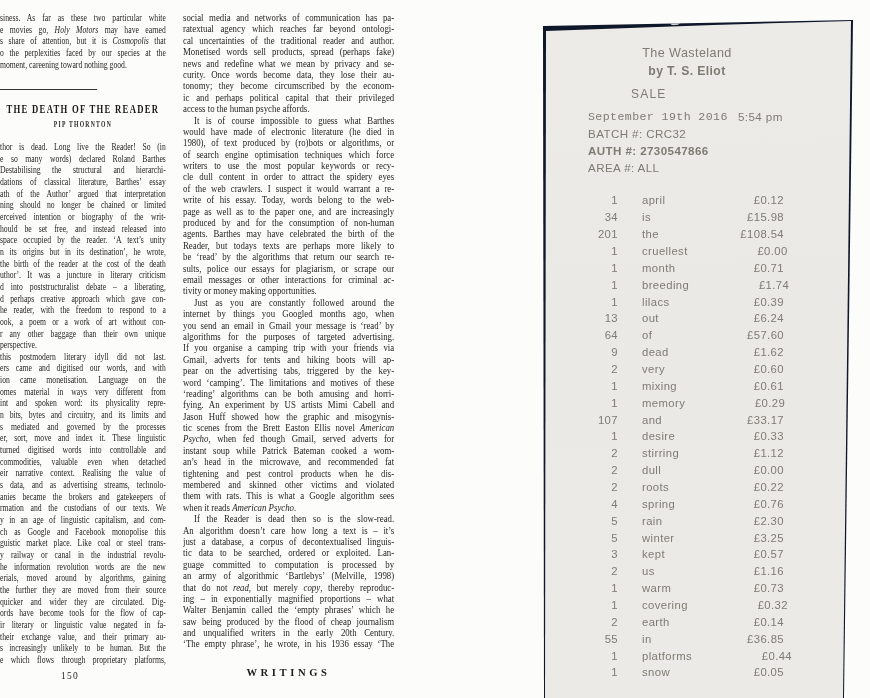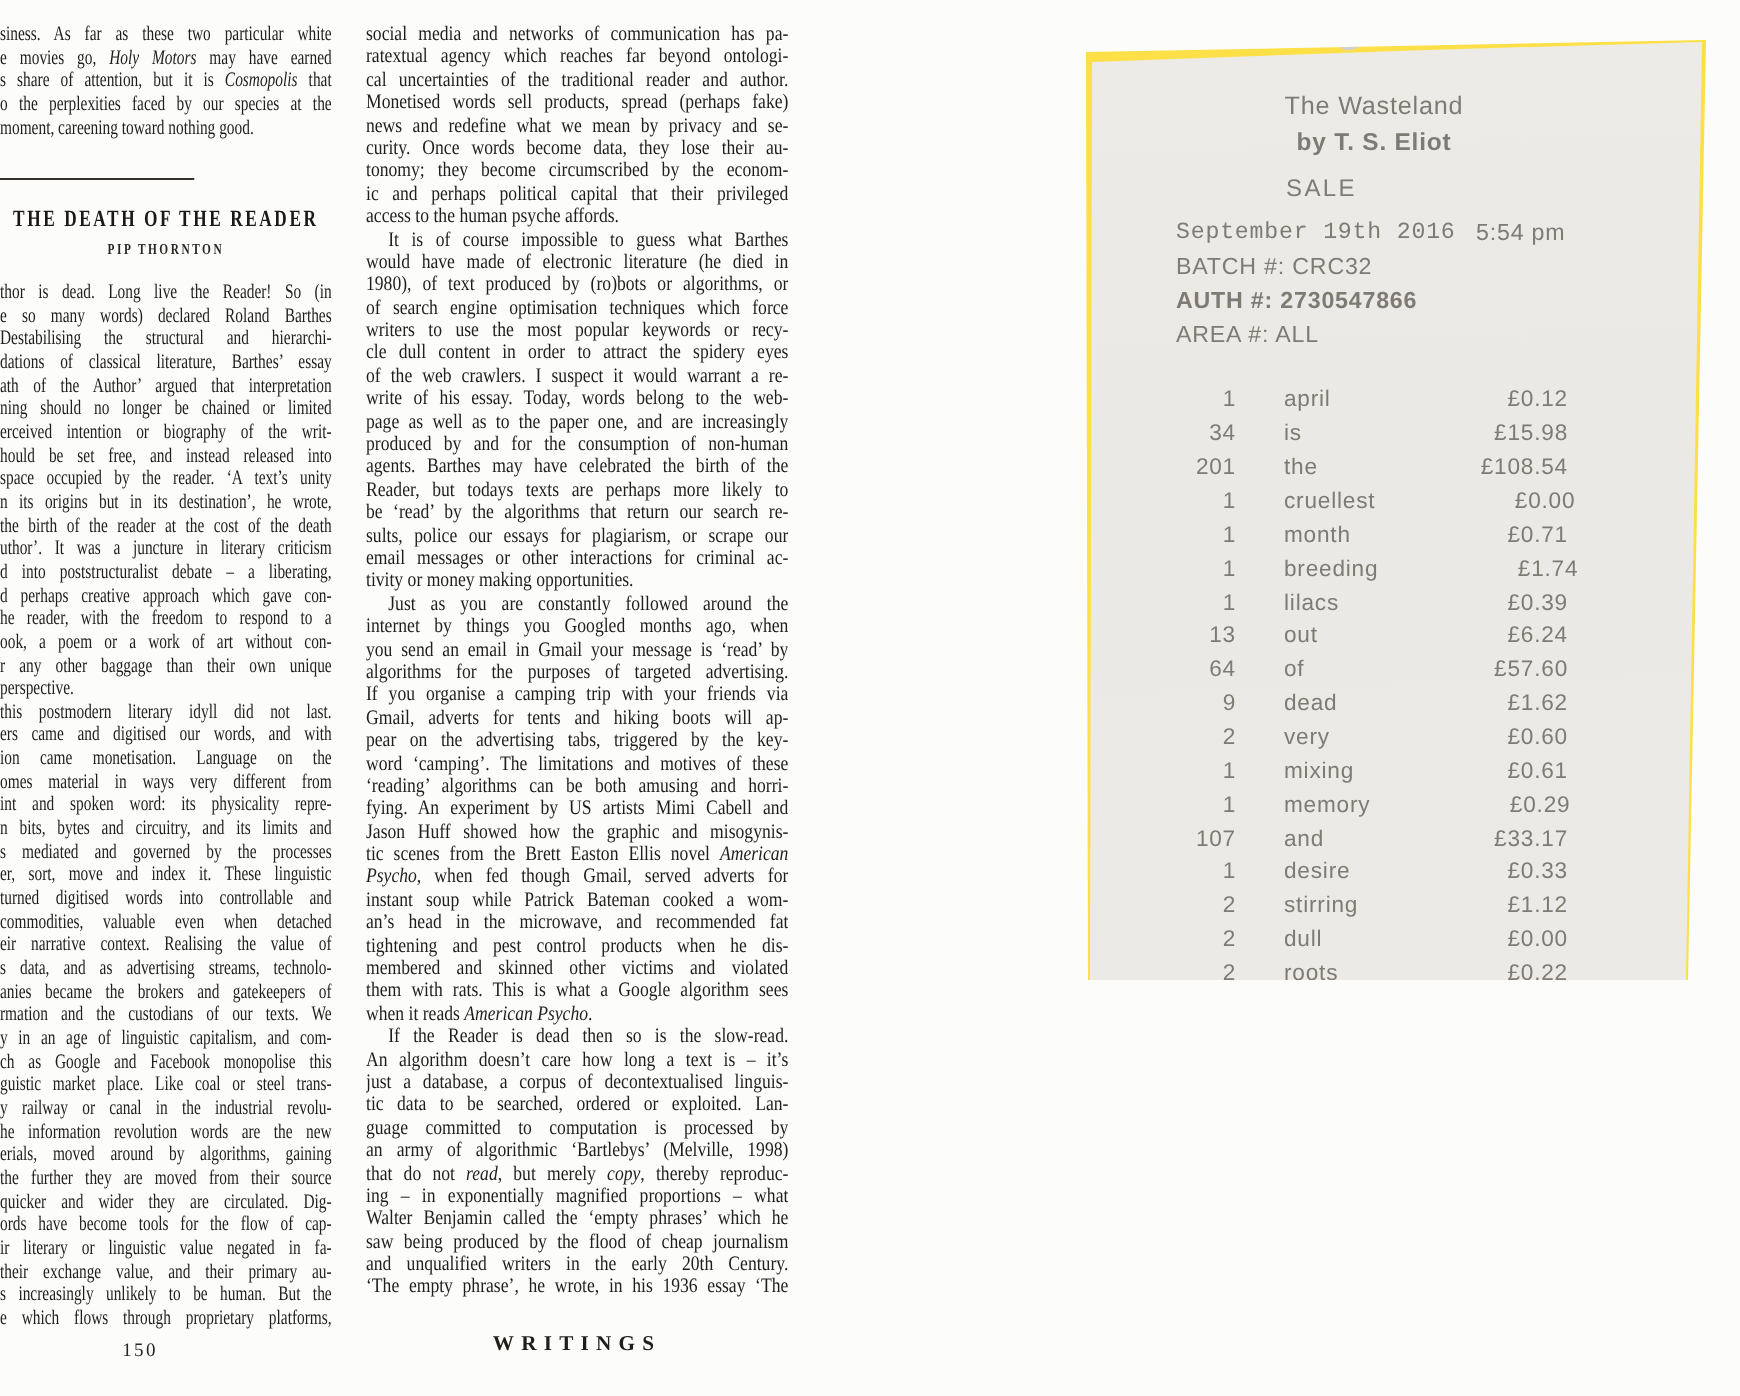"The Wasteland" .photo { background: #fde047 -> #0f172a; height: 490px -> 698px }
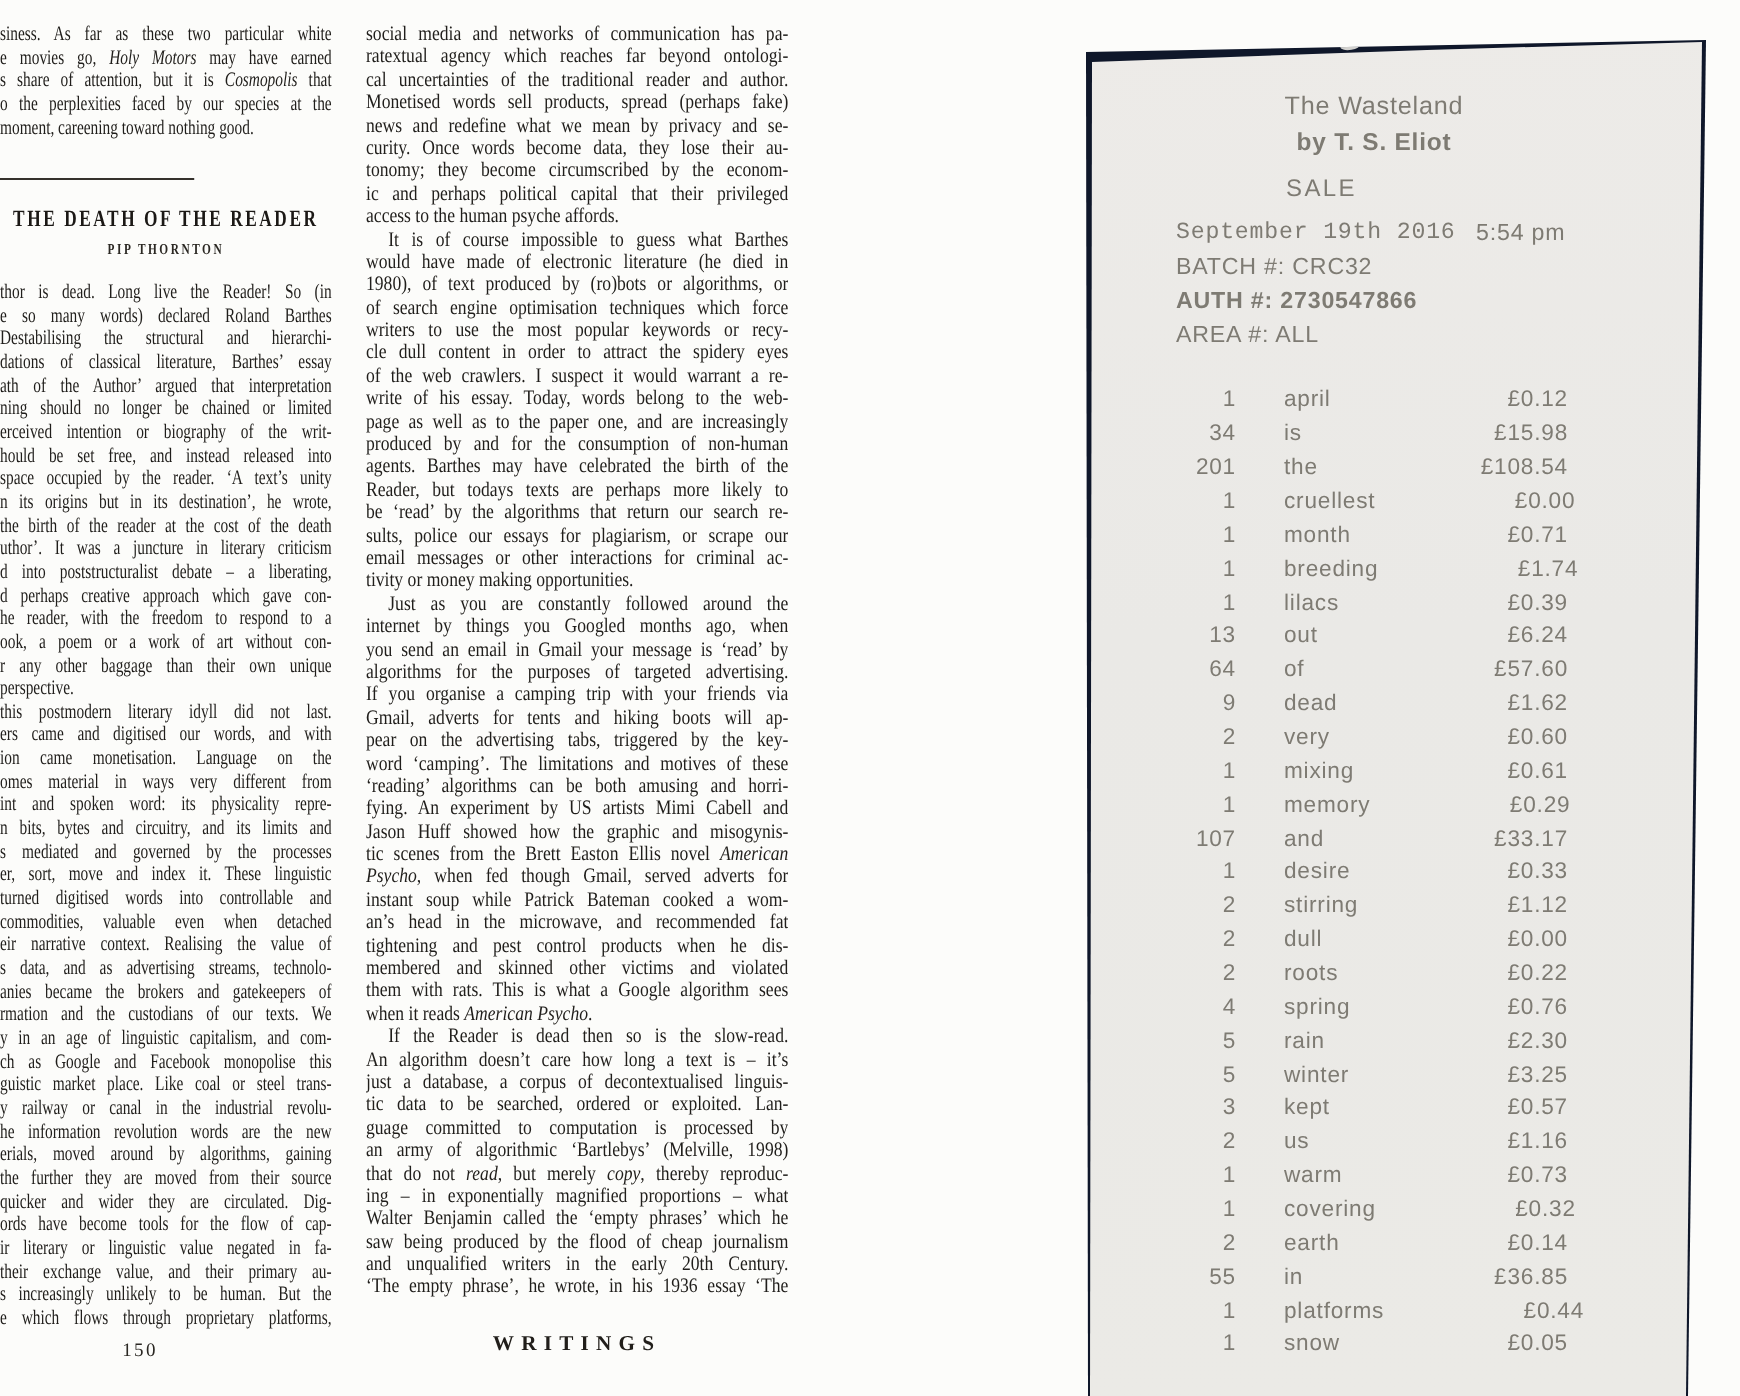"SALE" .r-sale { left: 100px -> 88px }
